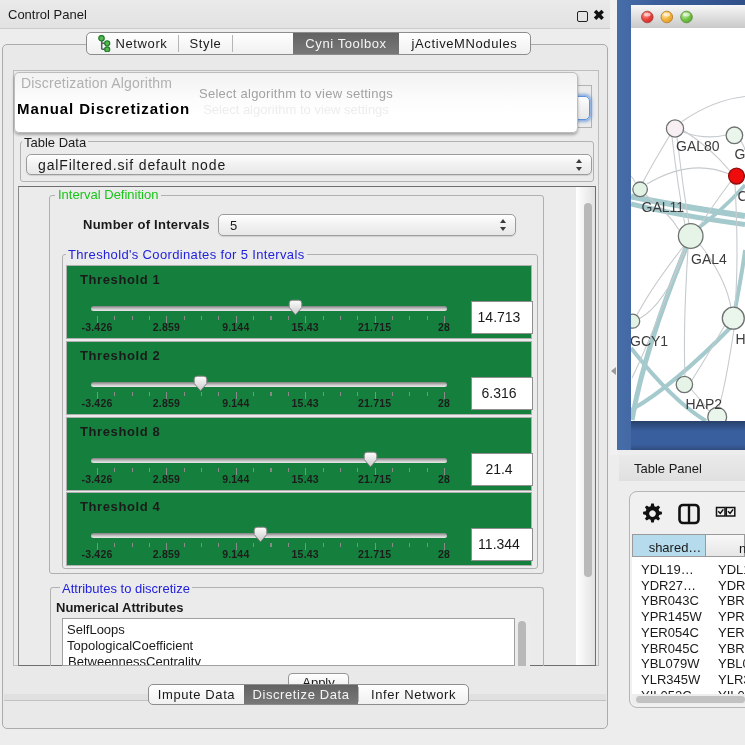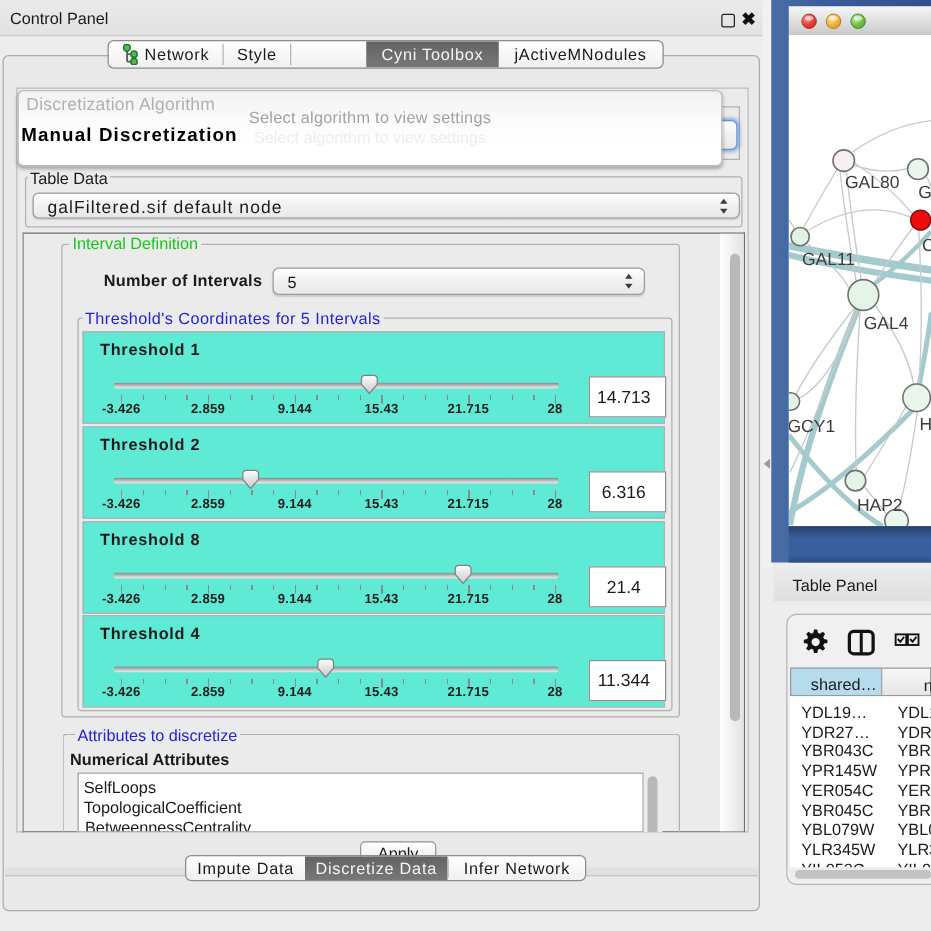"Threshold 1" .thrbox { background: #5eead4 -> #15803d }
